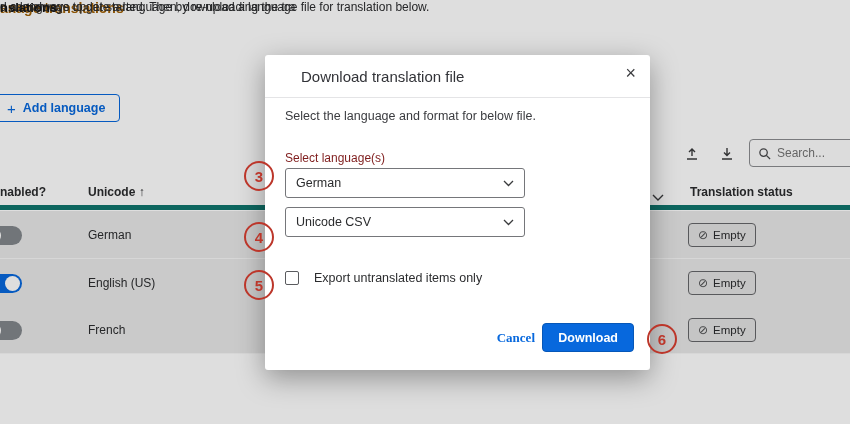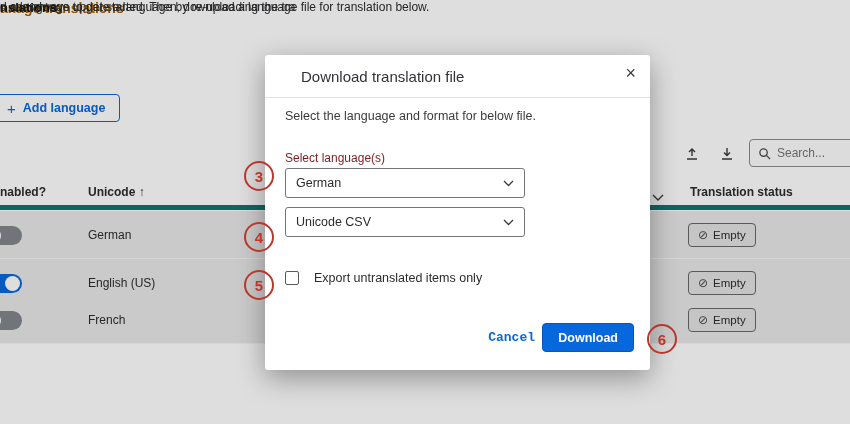"French" #row-2 { top: 296px -> 306px }
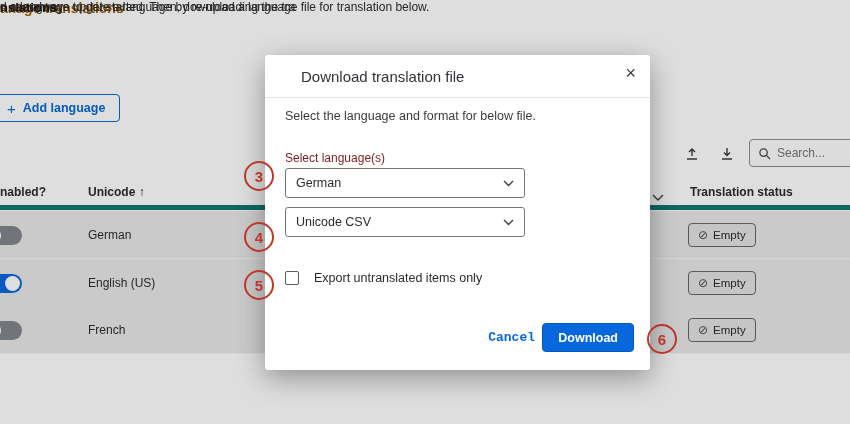"Cancel" #cancel-btn { font-family: Liberation Mono, monospace -> Liberation Serif, serif }
